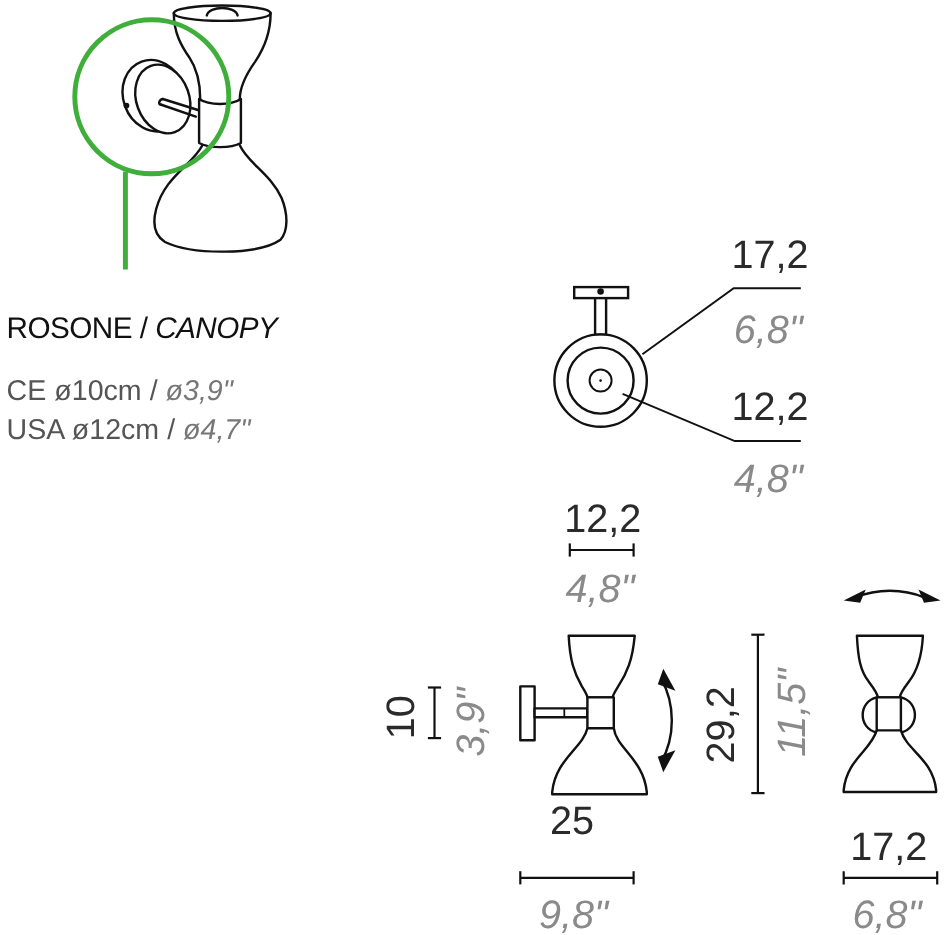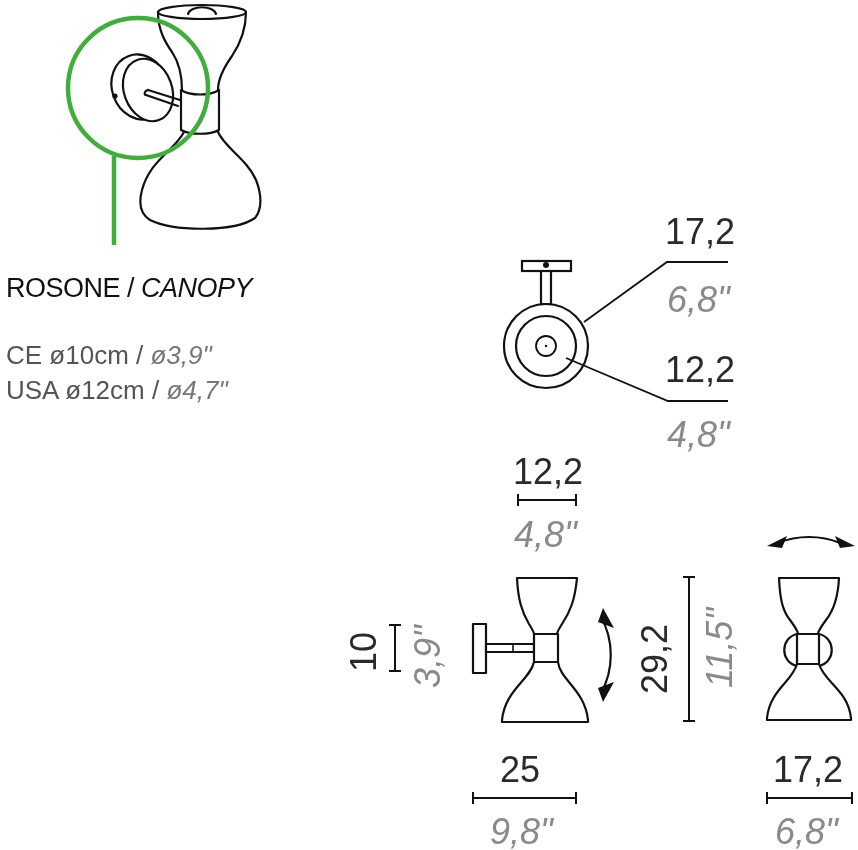"ROSONE / CANOPY" div.abs { top: 273px -> 283px }
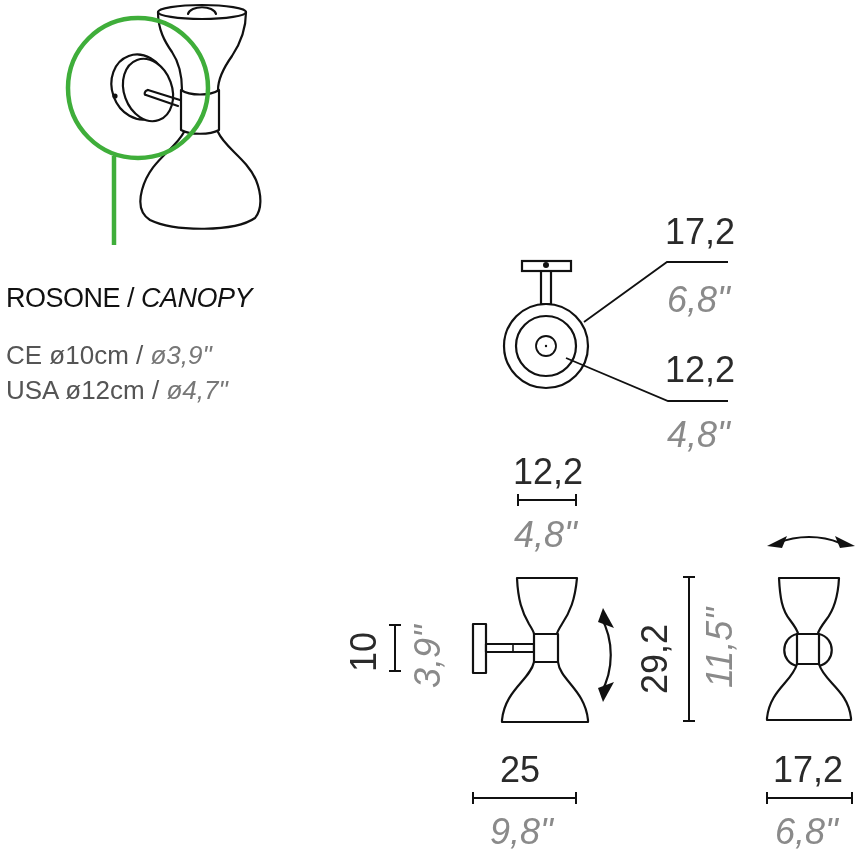"25" div.abs { top: 752px -> 728px }
